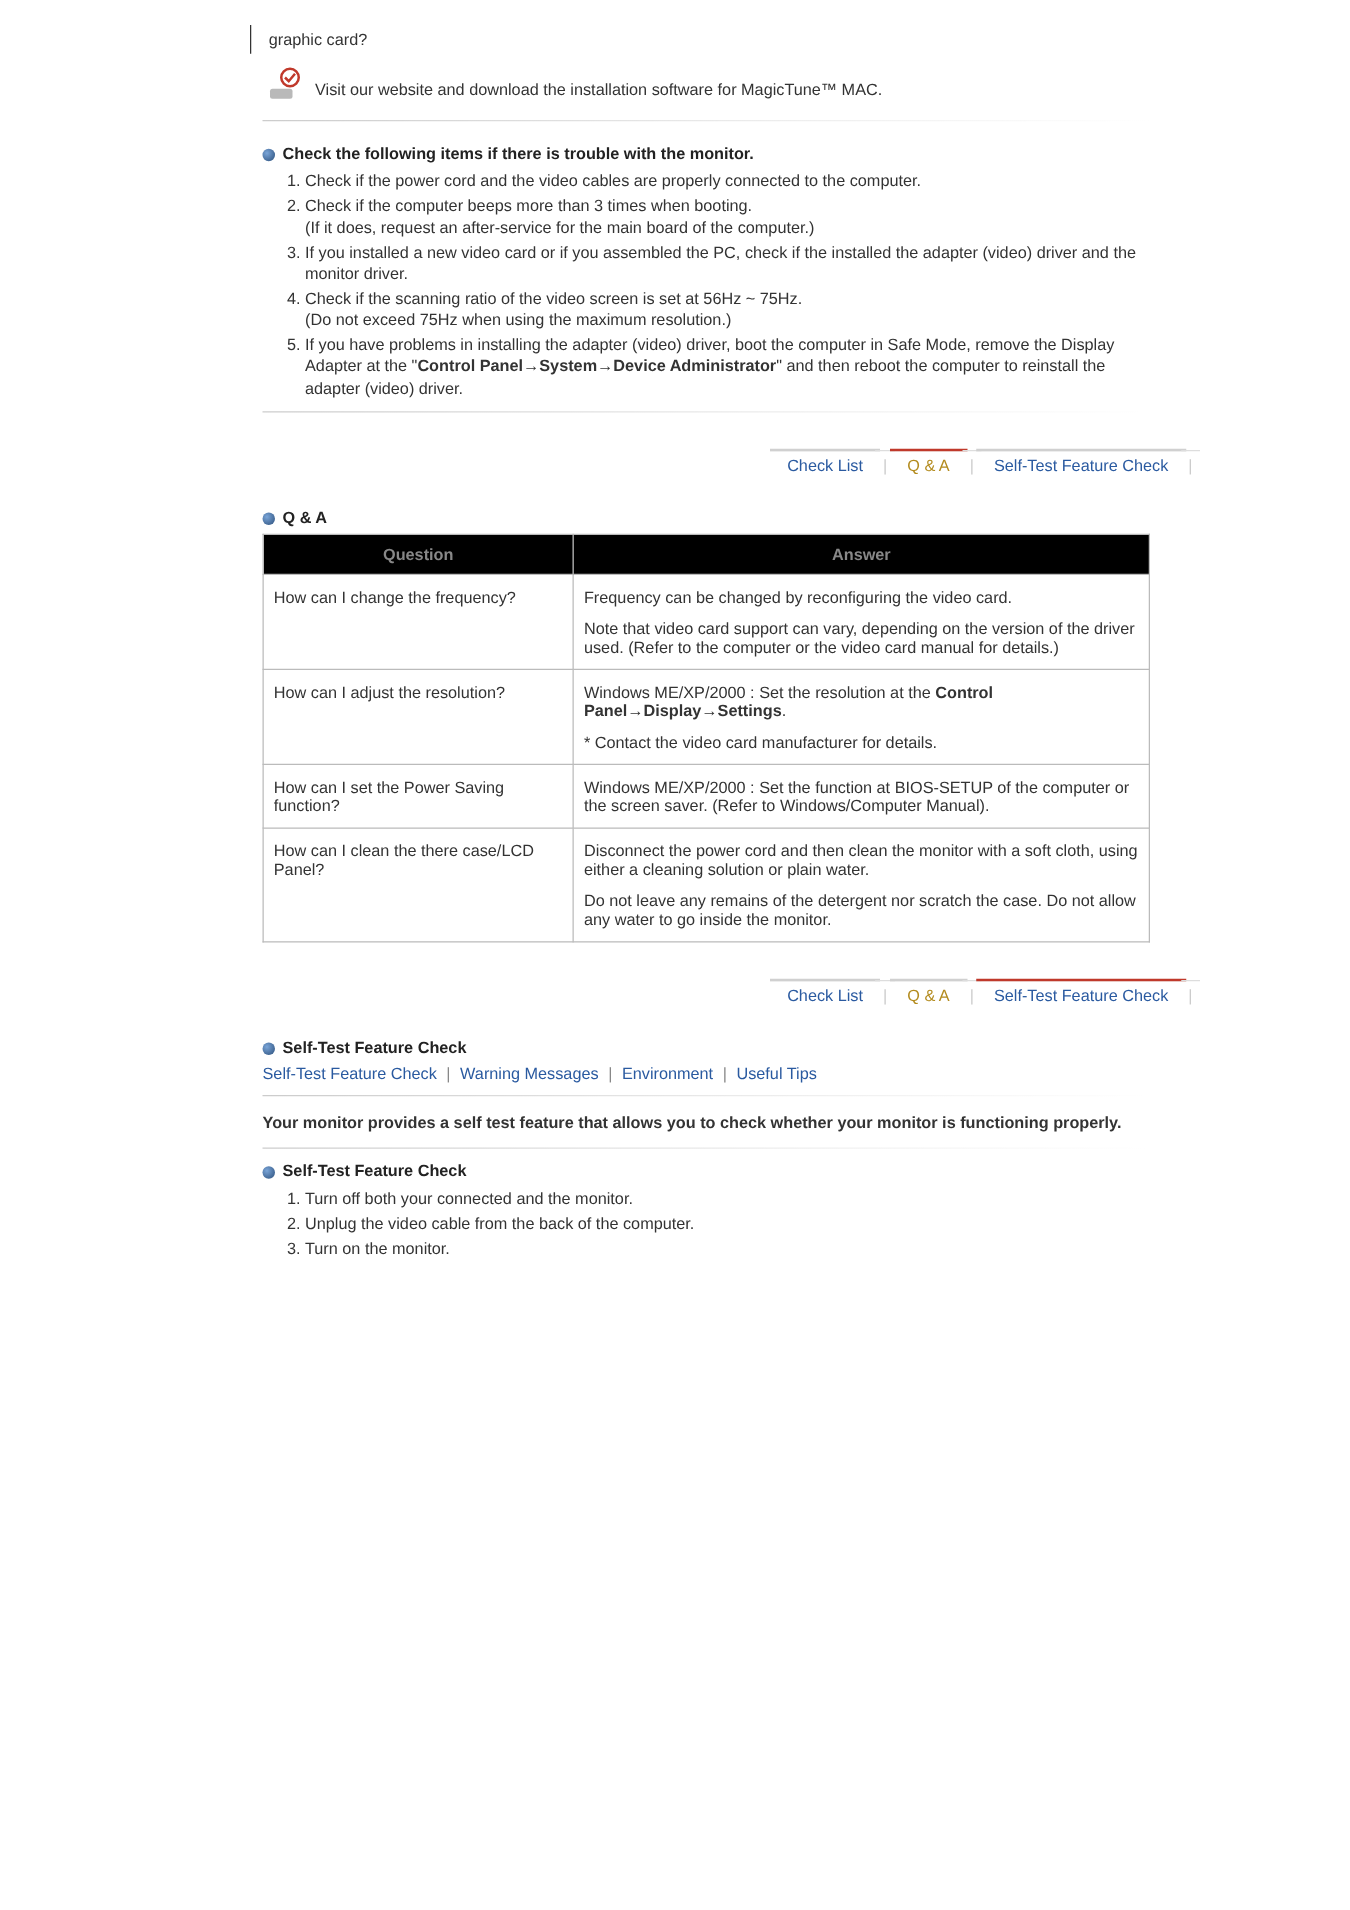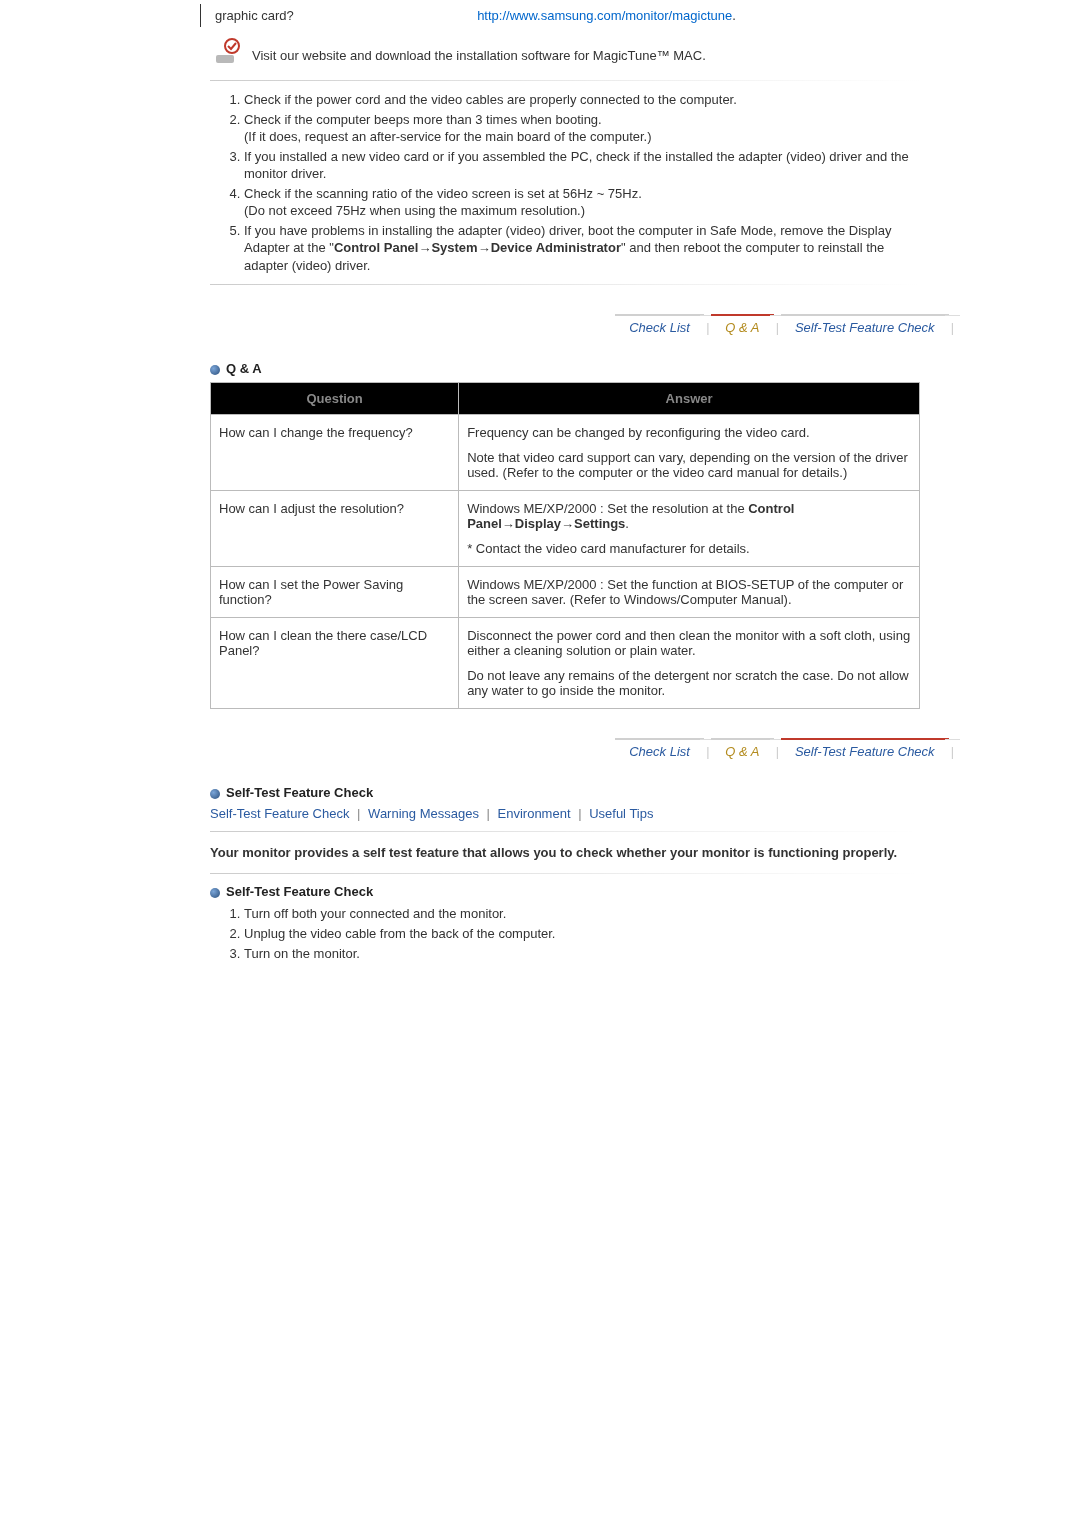"graphic card?" .page { padding: 4px 0 -> 20px 0 }
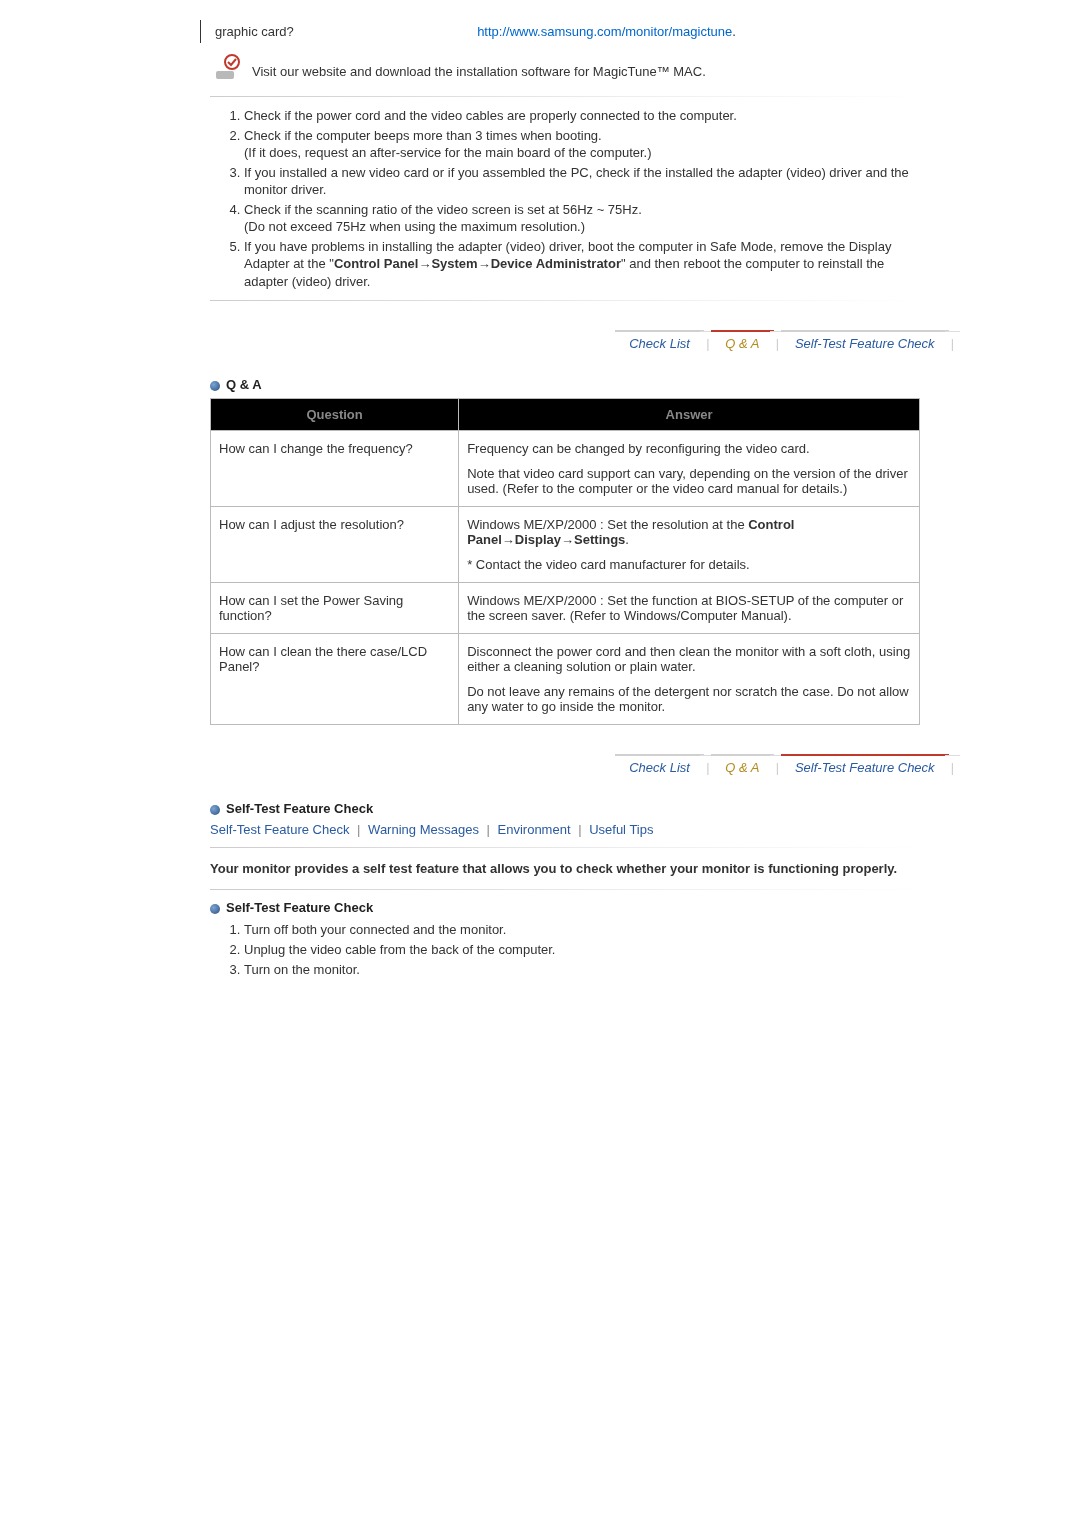"http://www.samsung.com/monitor/magictune" div.row-cell { html: <div> <a>http://www.samsung.com/monitor/magictune</a><span>.</span> </div> -> none }
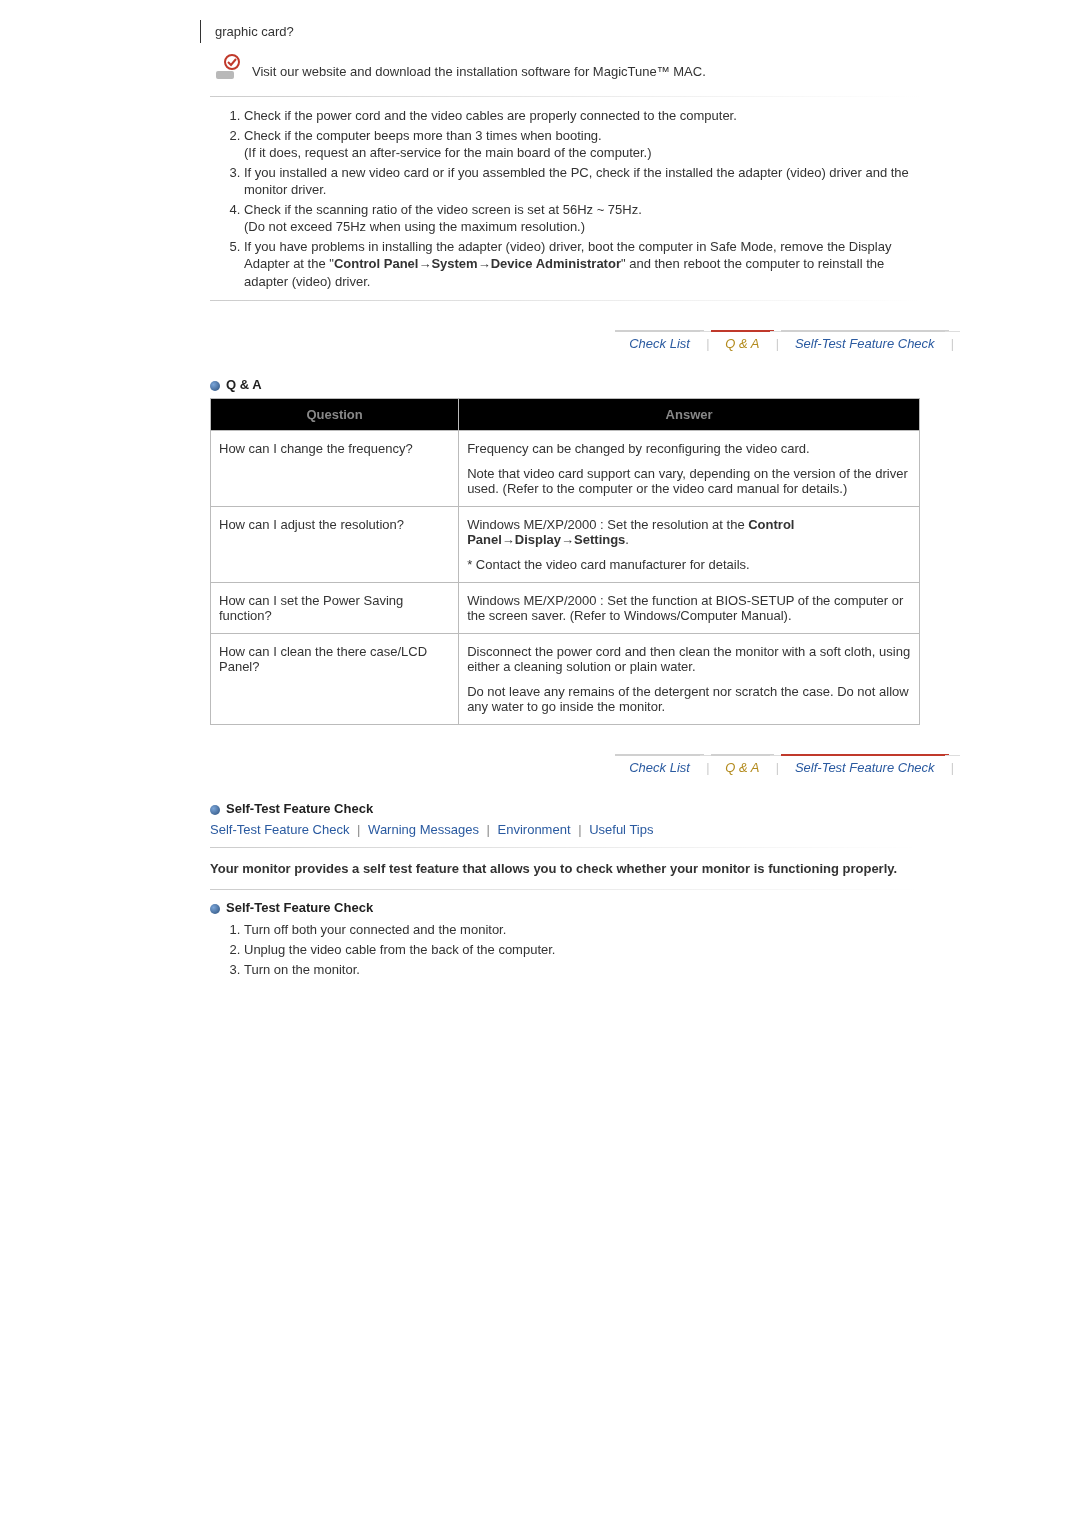"Check the following items if" div.section-head { html: none -> <div> <span></span><span>Check the following items if there is trouble with the monitor.</span> </div> }
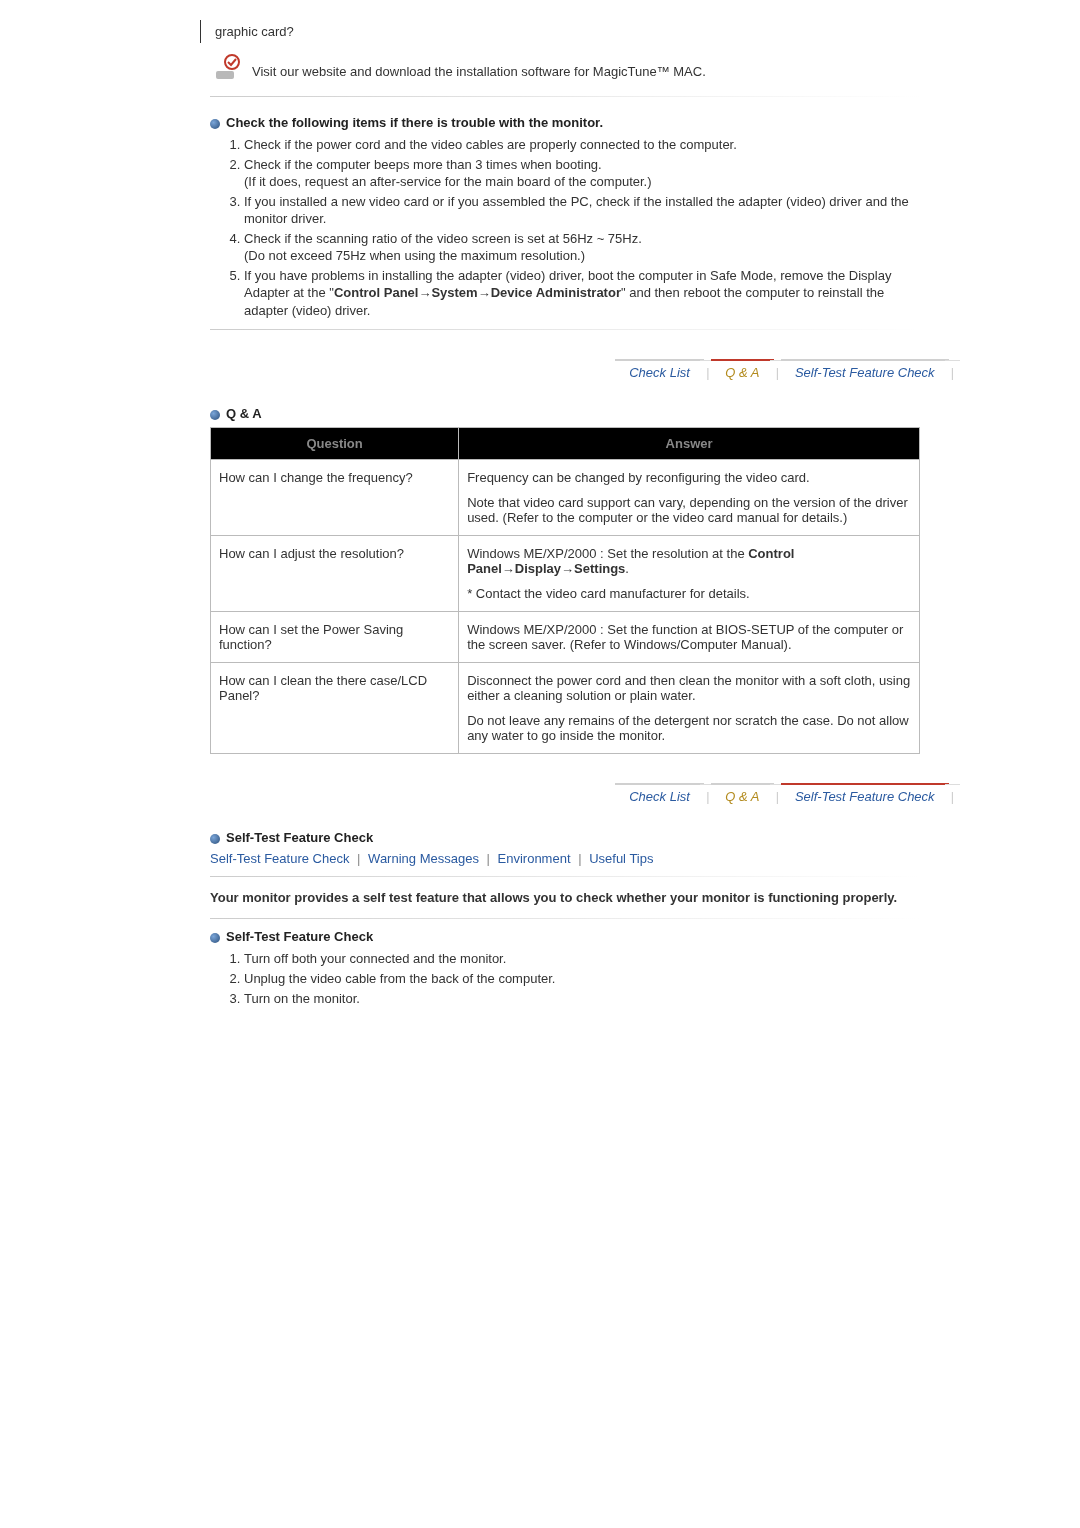"Check List | Q &" .tabbar { font-style: italic -> none }
